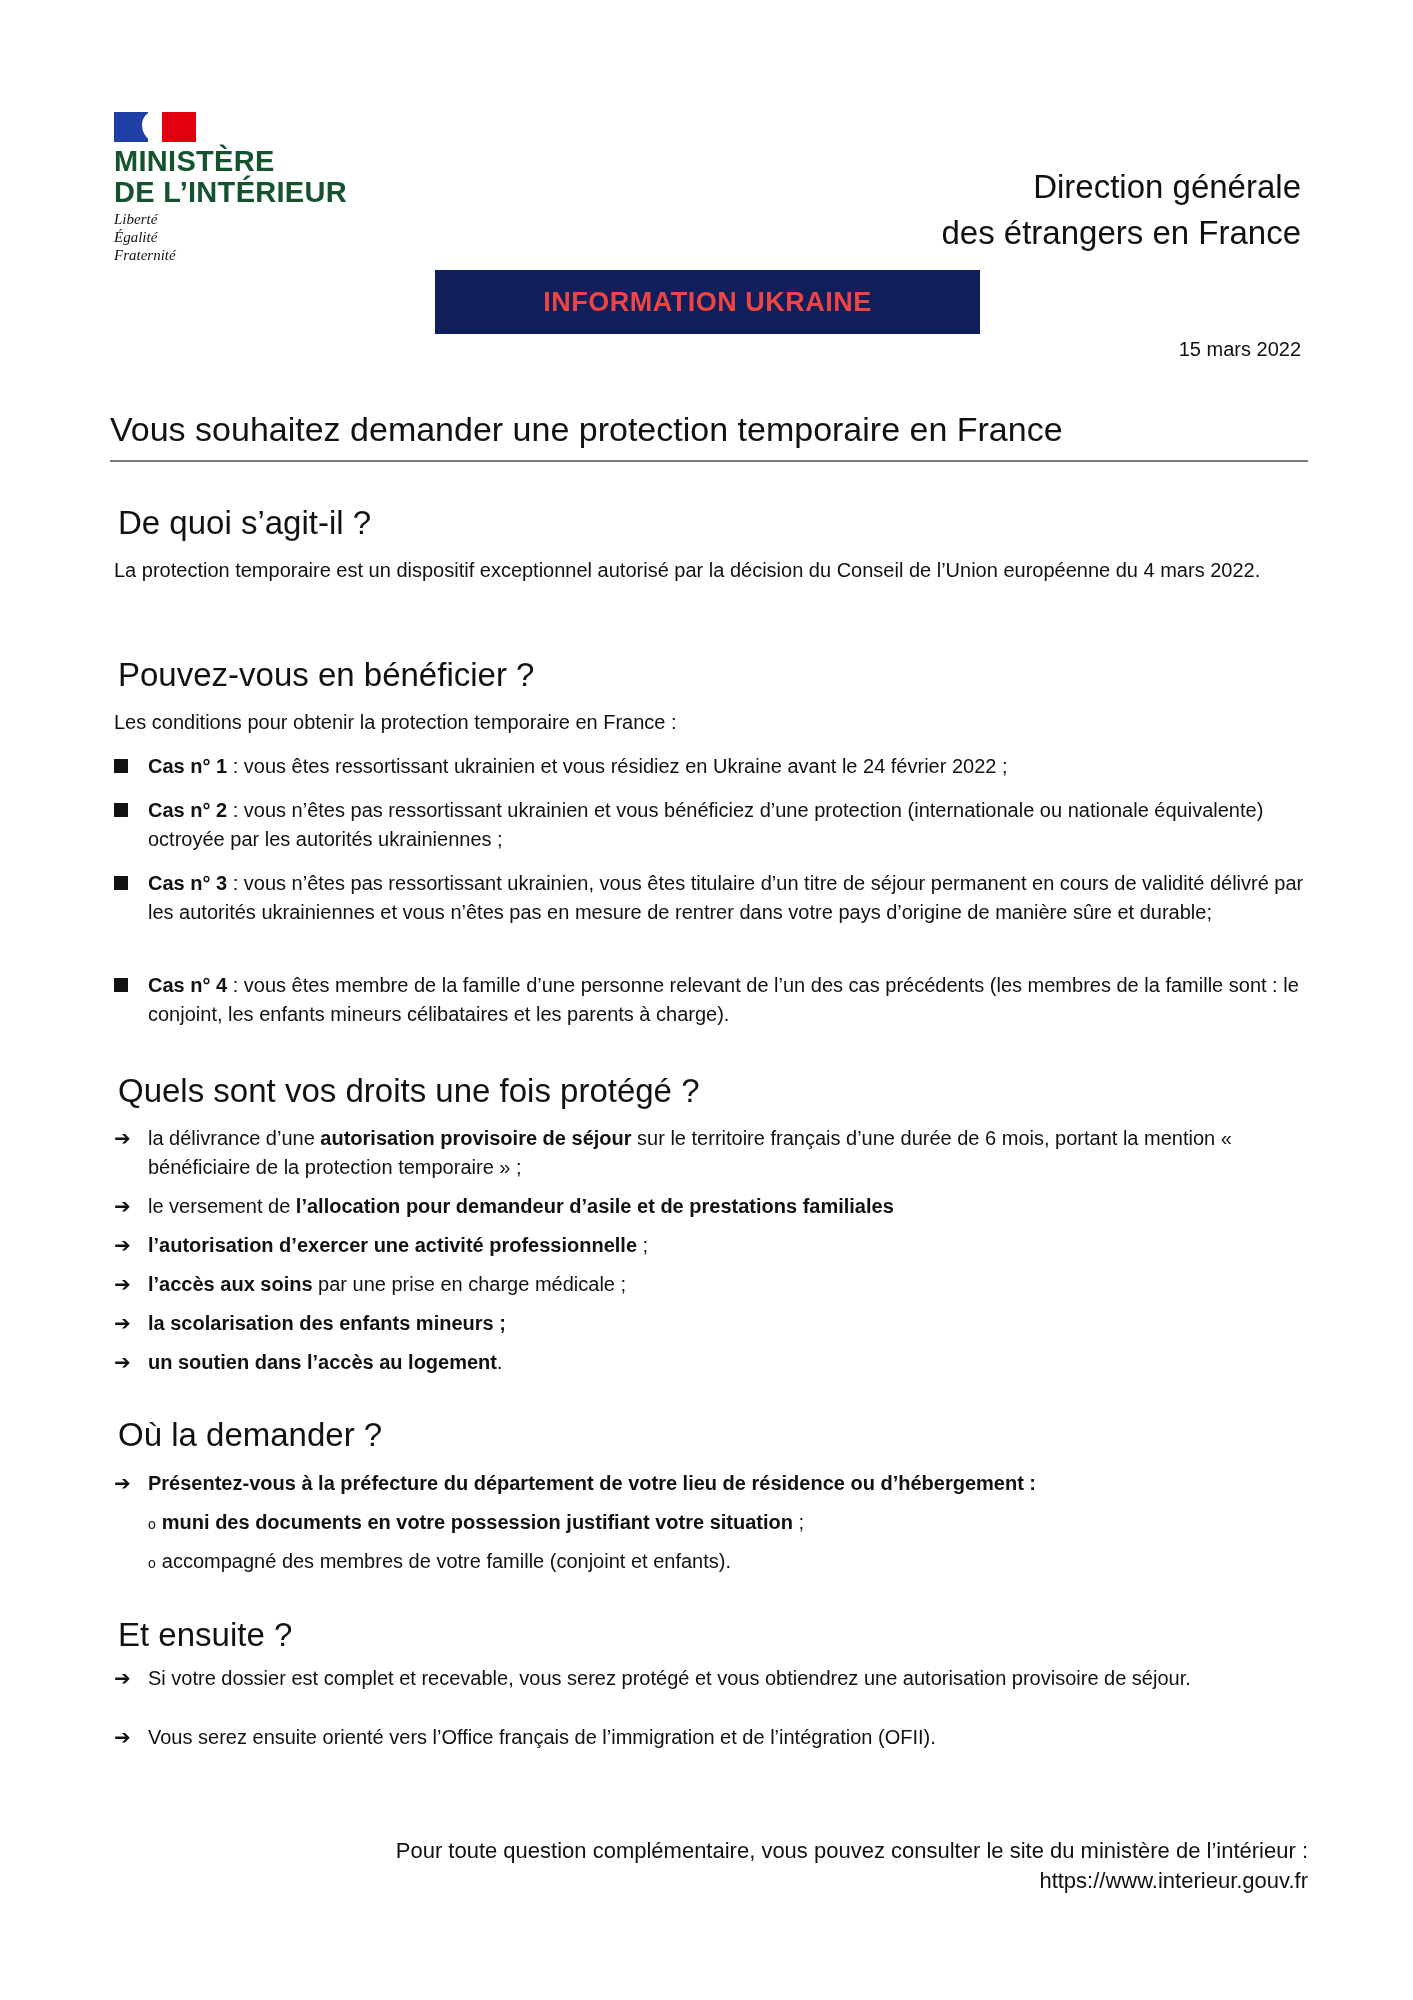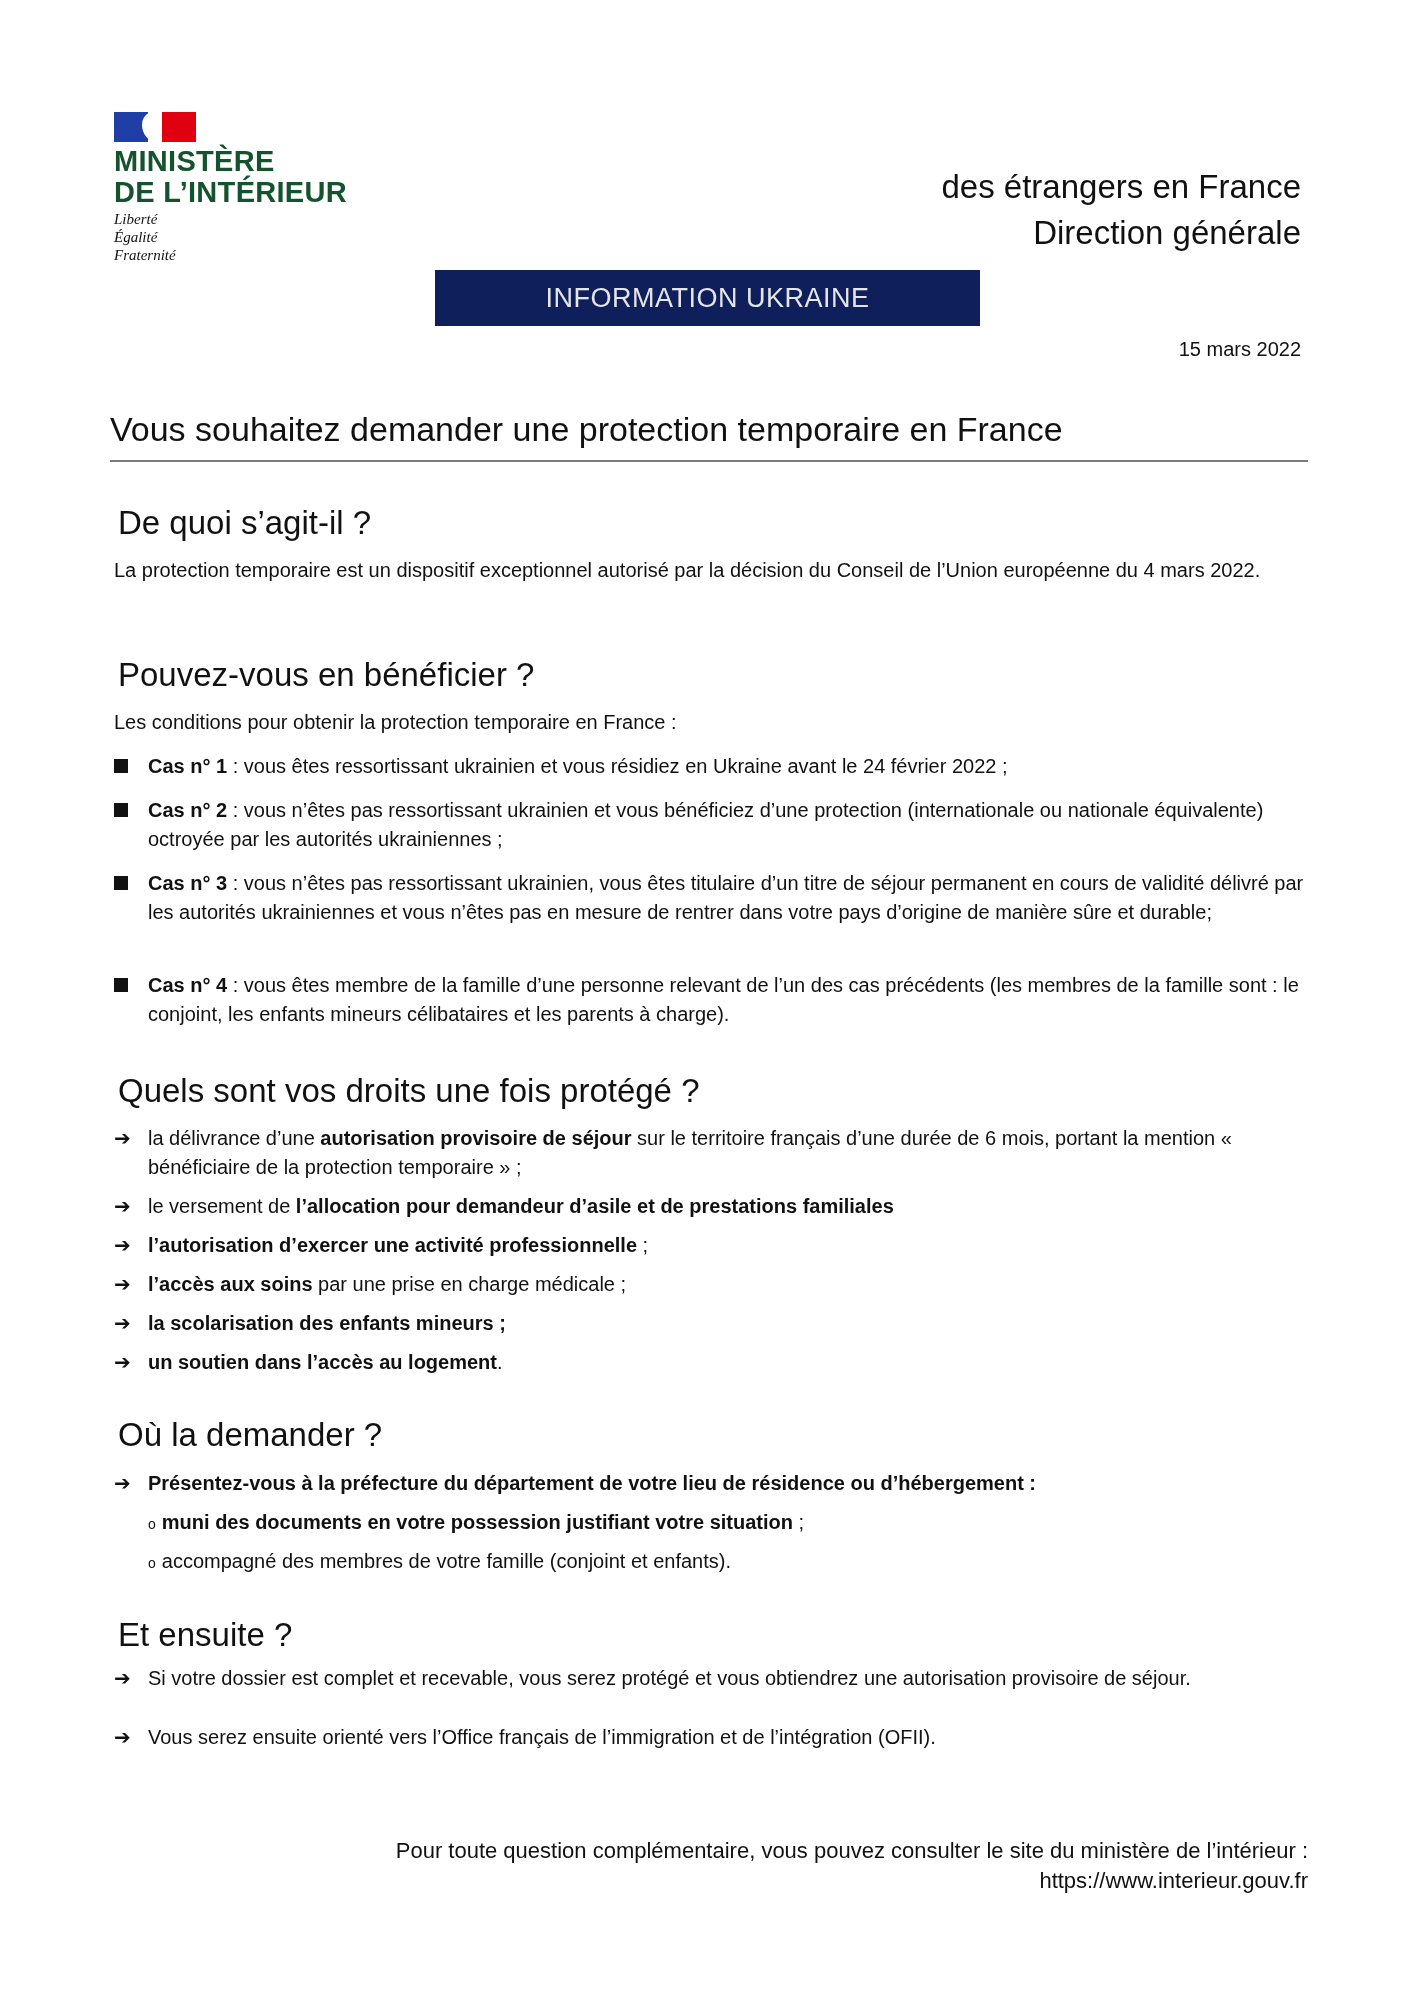"des étrangers en France" div { order: before "Direction générale" -> after "Direction générale" }
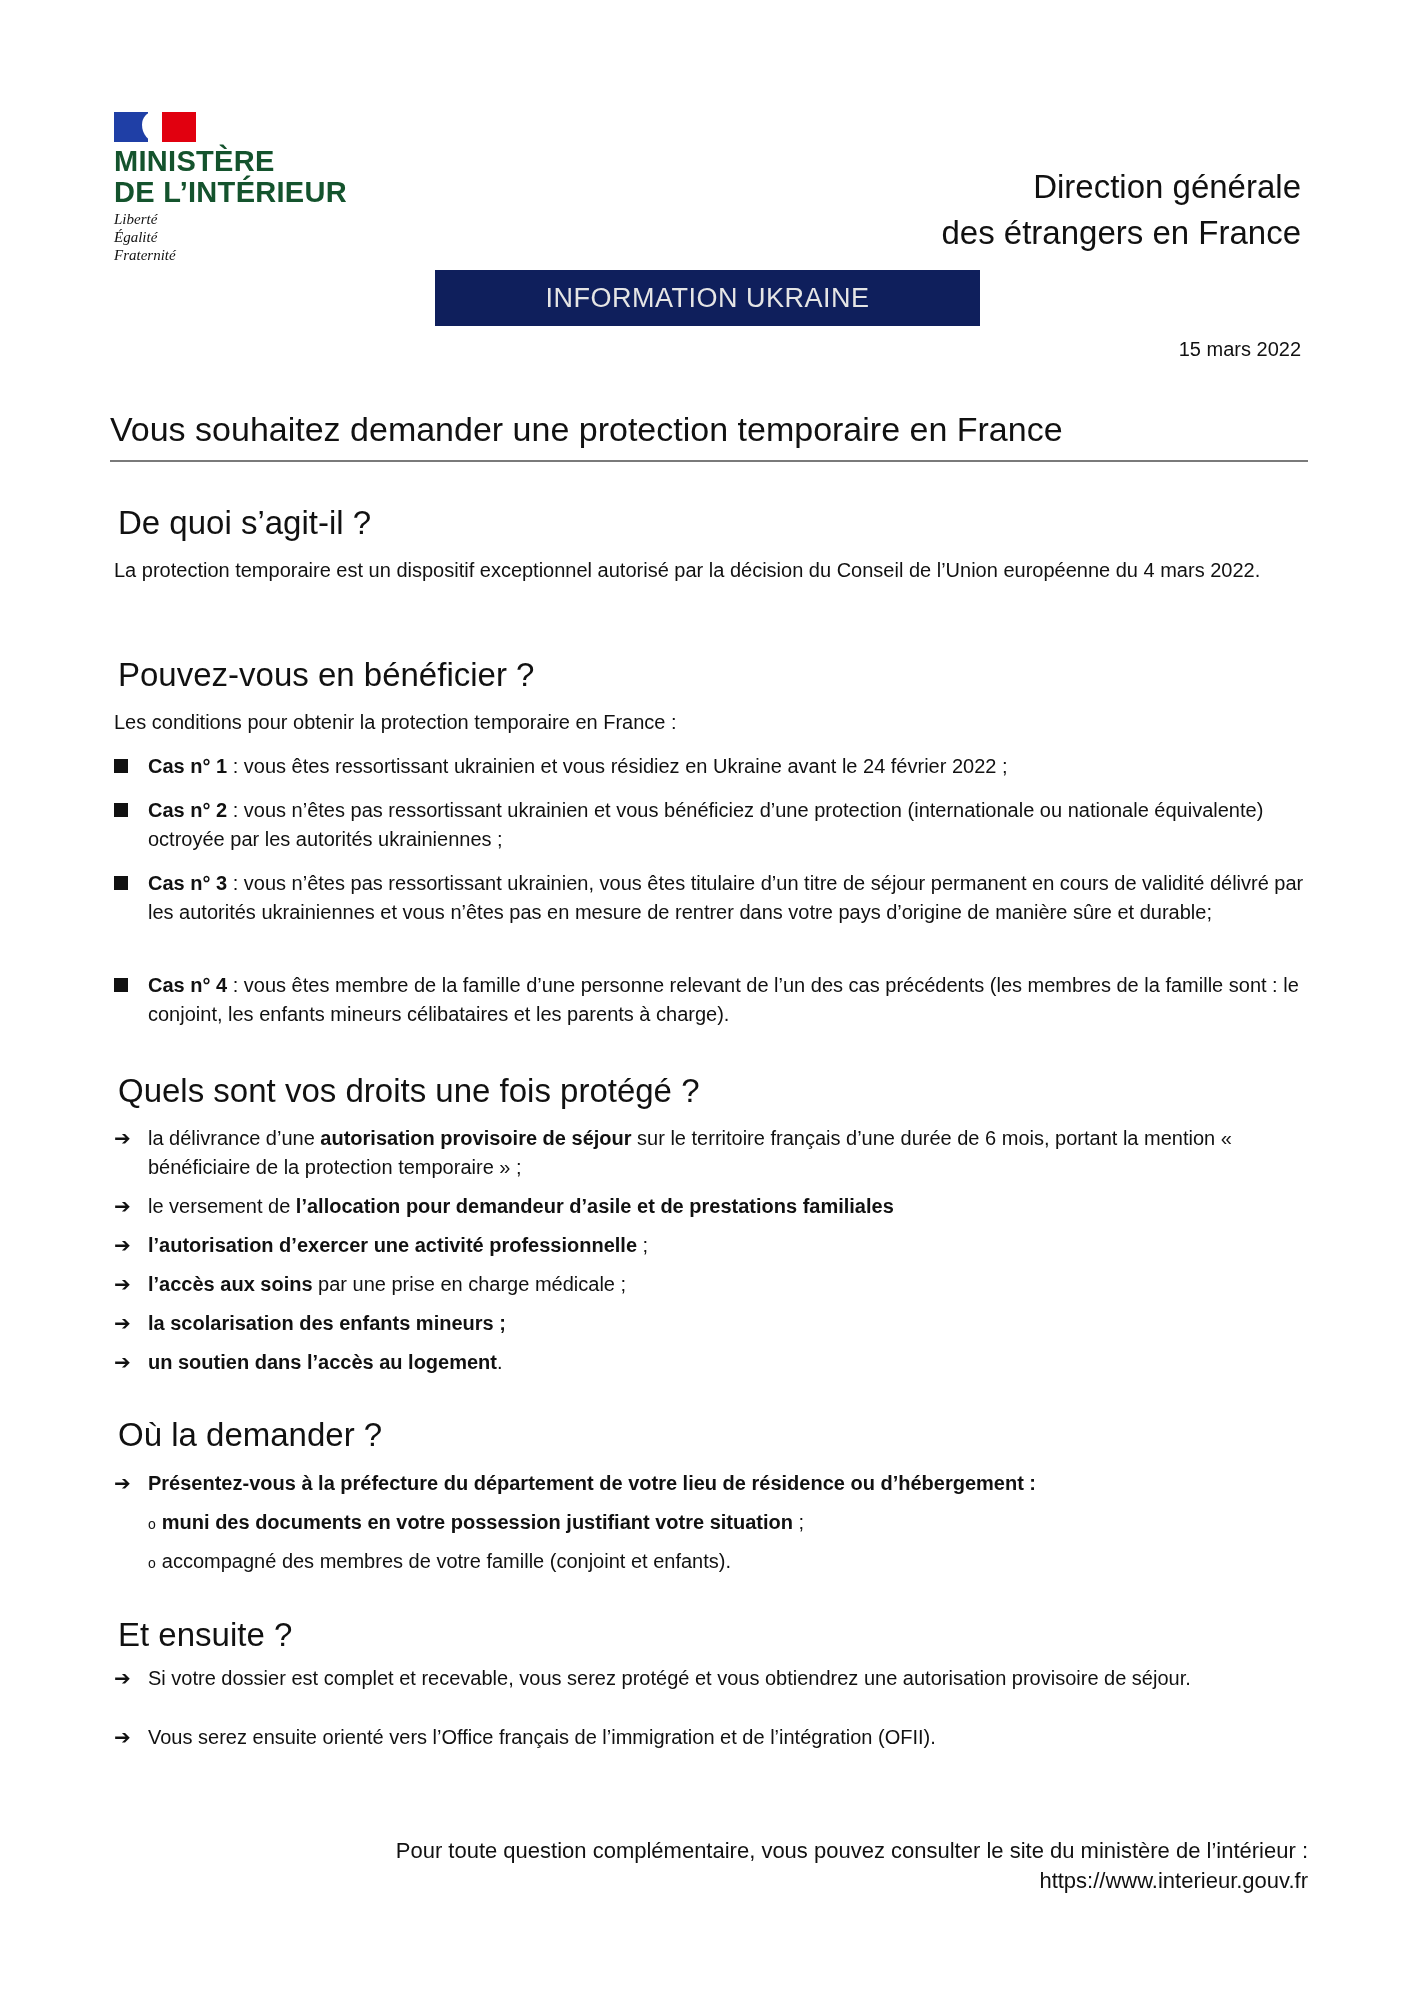"INFORMATION UKRAINE" .banner { color: #e5e5e5 -> #ef4444; font-weight: none -> bold; height: 56px -> 64px }
